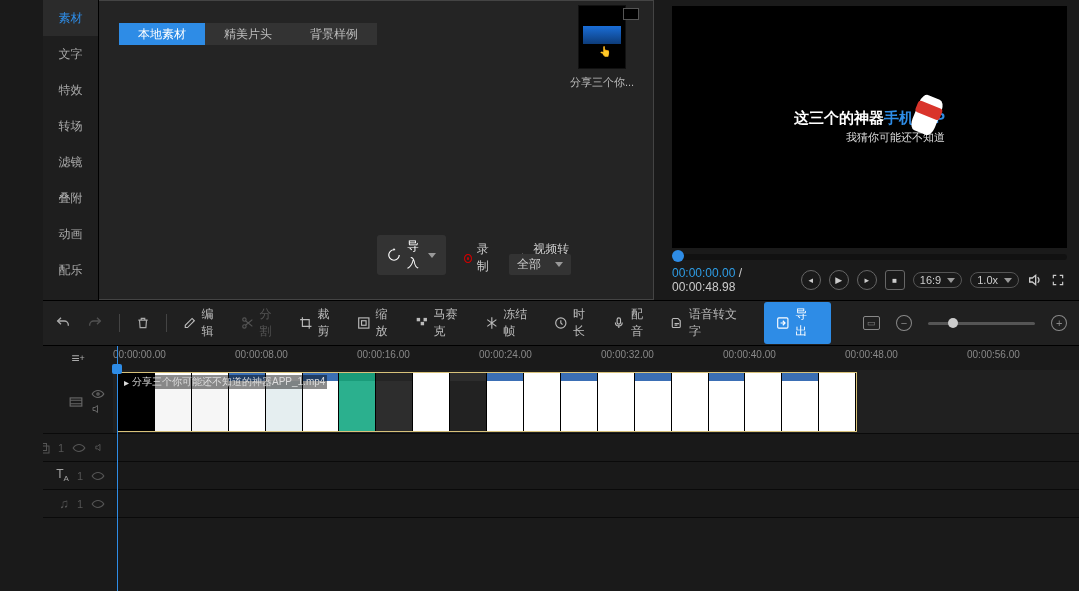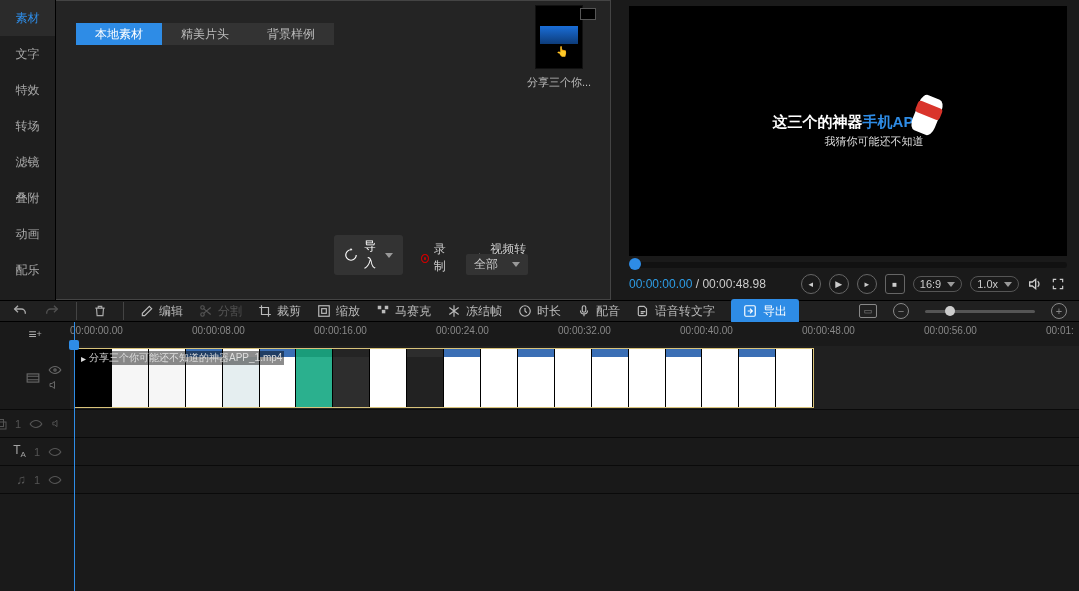"素材" .app { margin-left: none -> 43px }
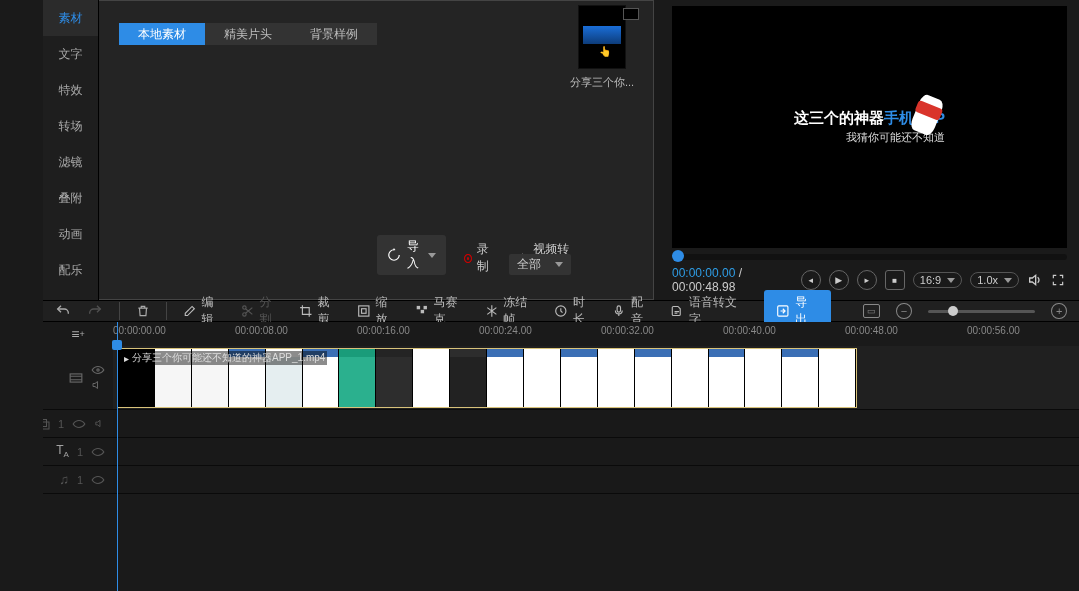"编辑" .tool-row { height: 22px -> 46px }
